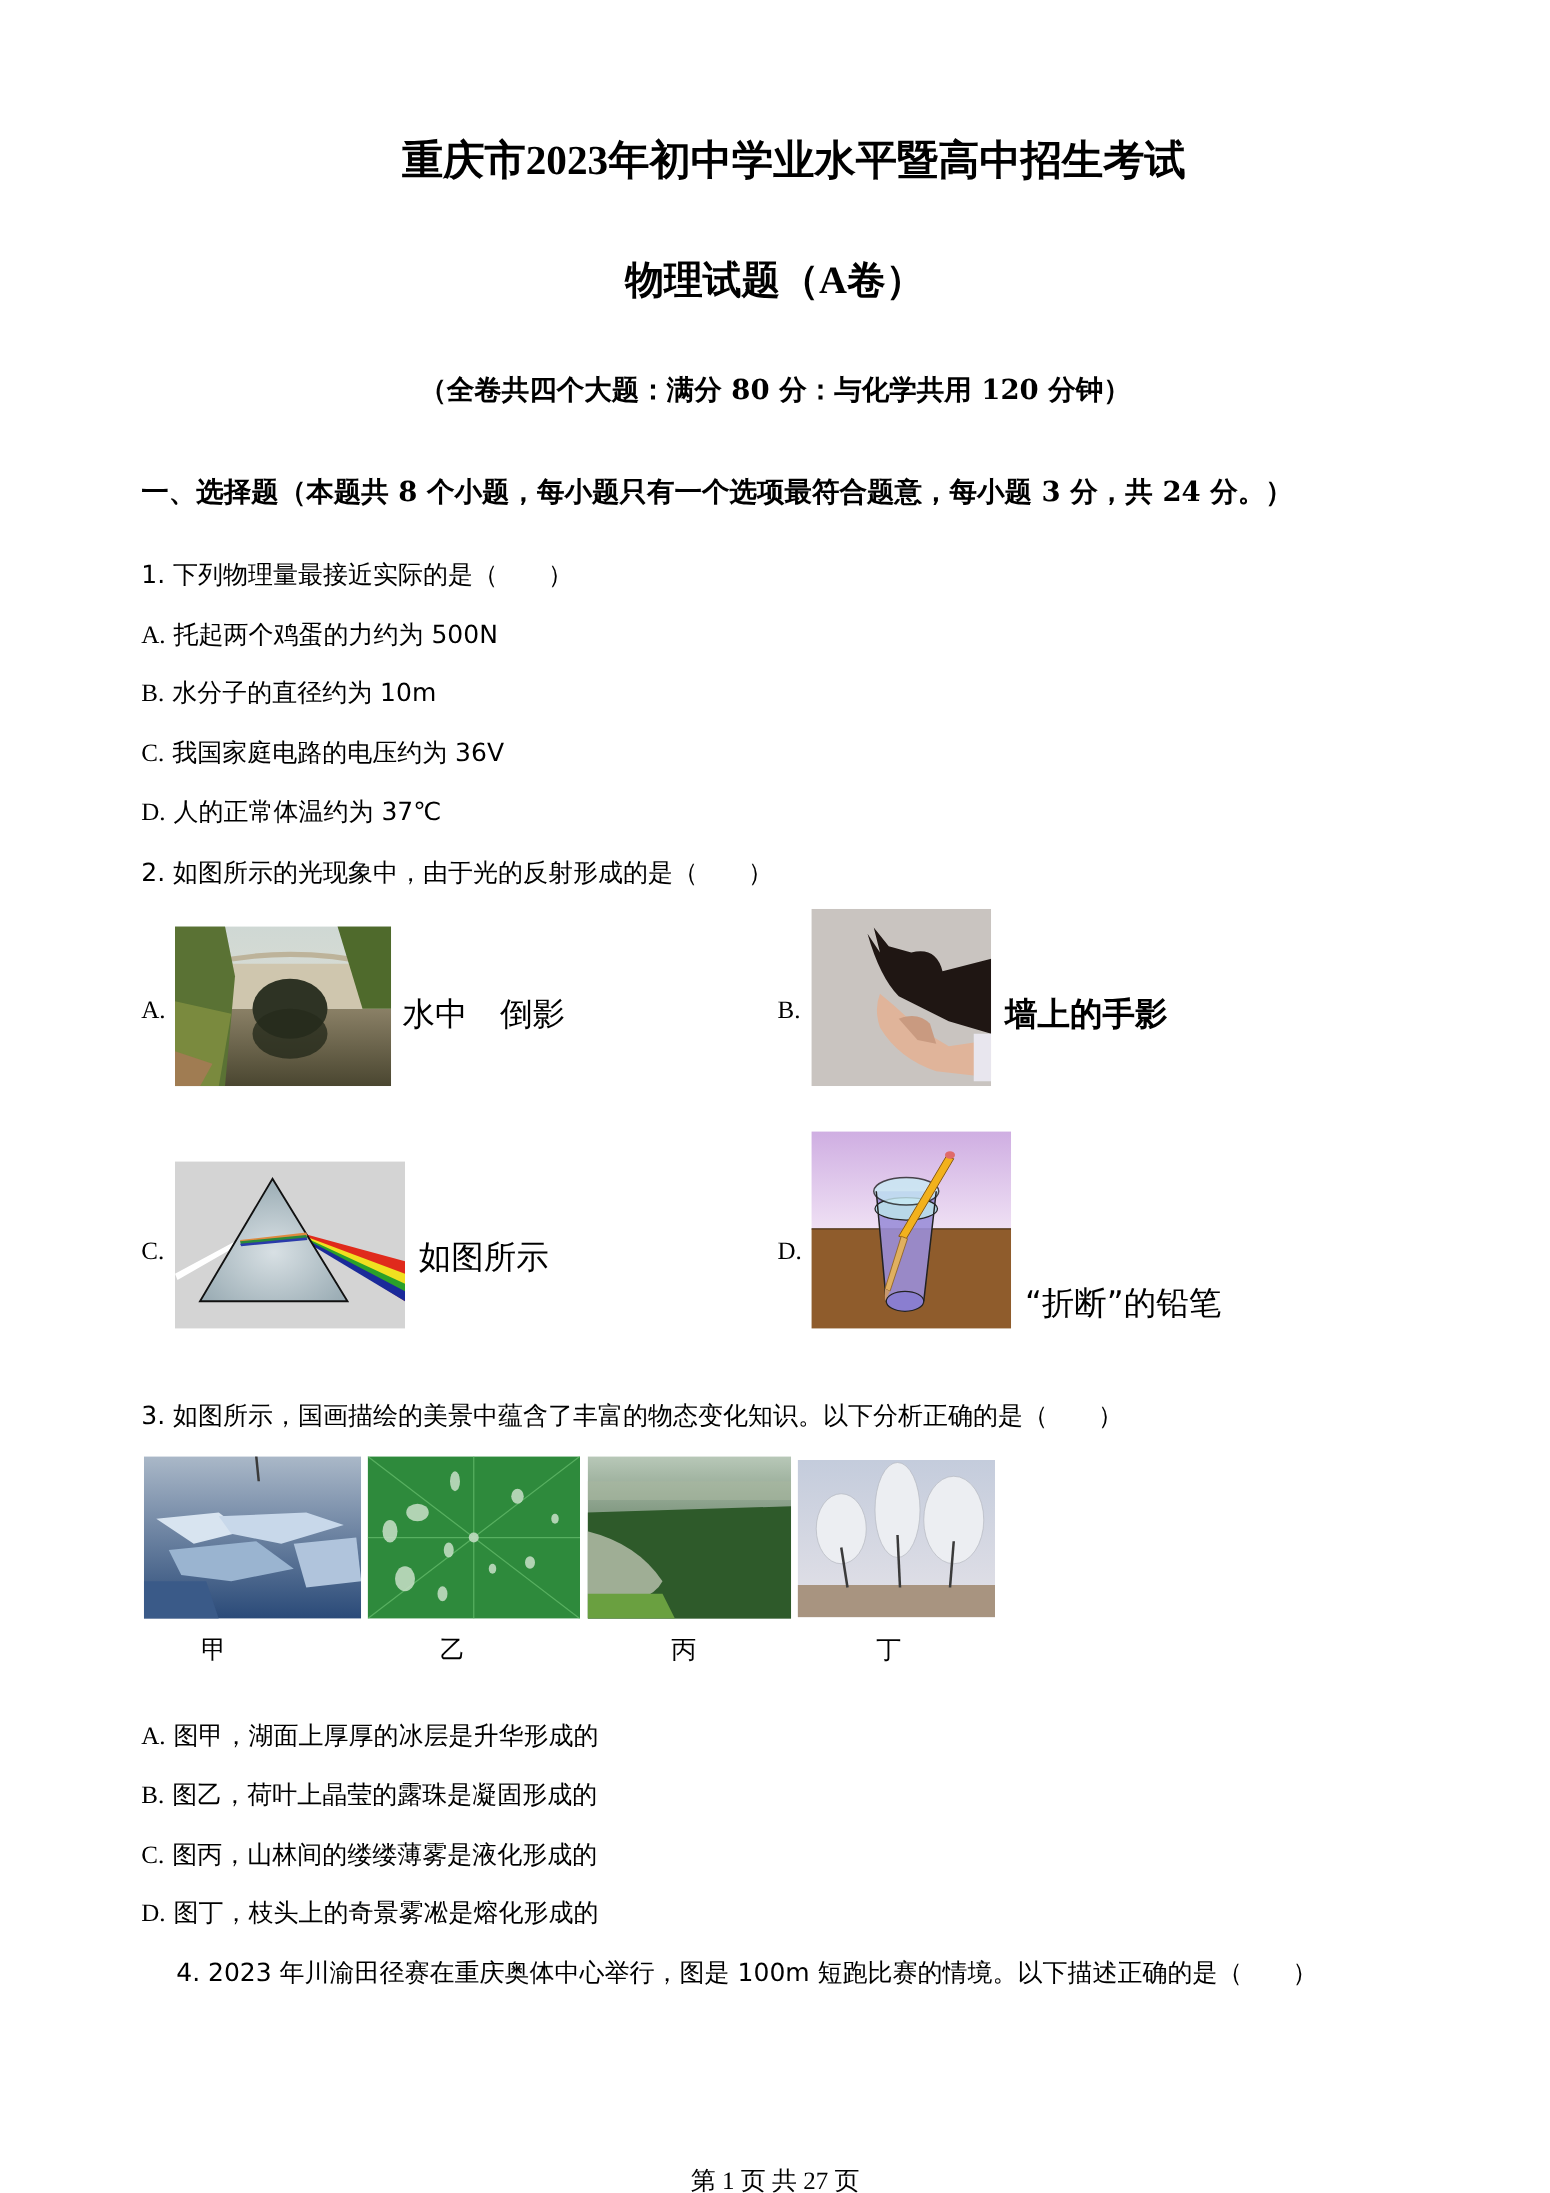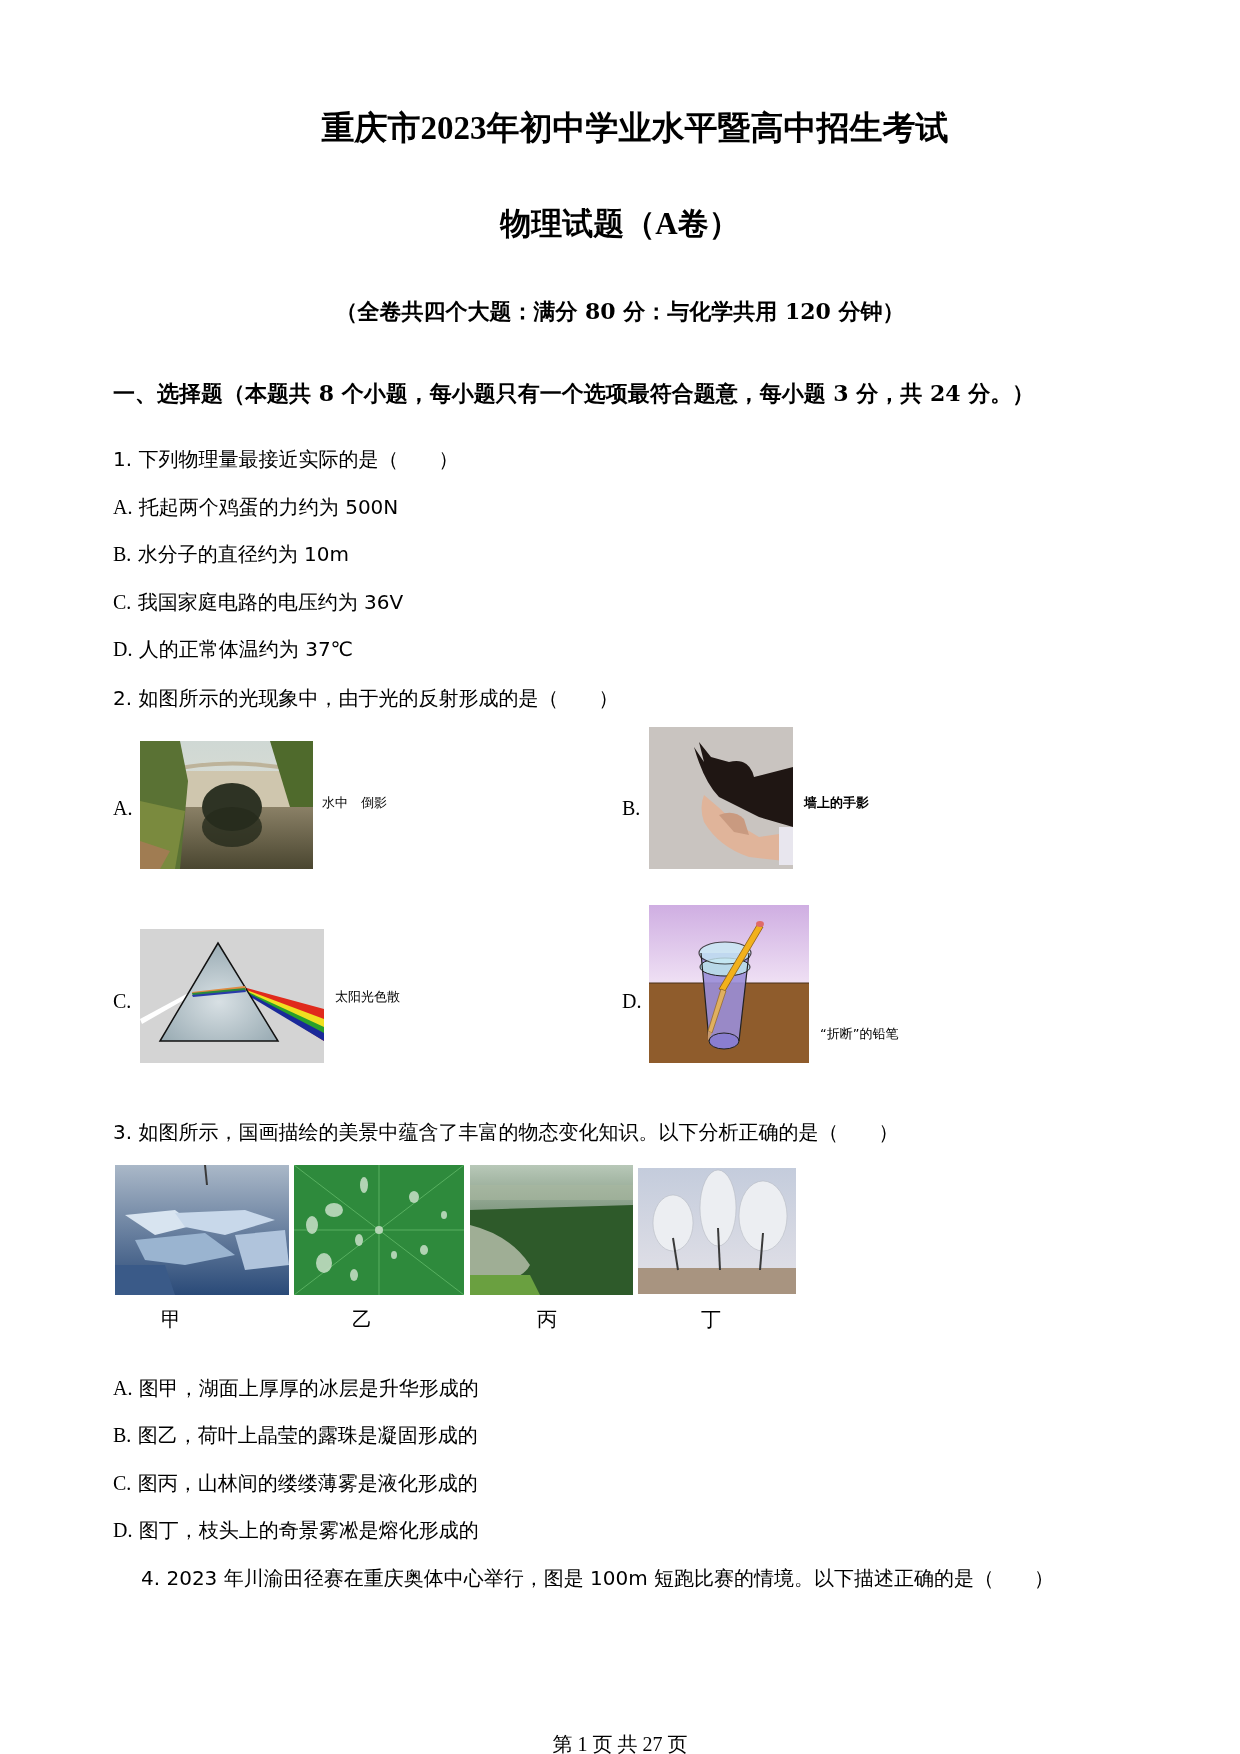"水中 倒影" .caption { font-size: 13px -> 26px }
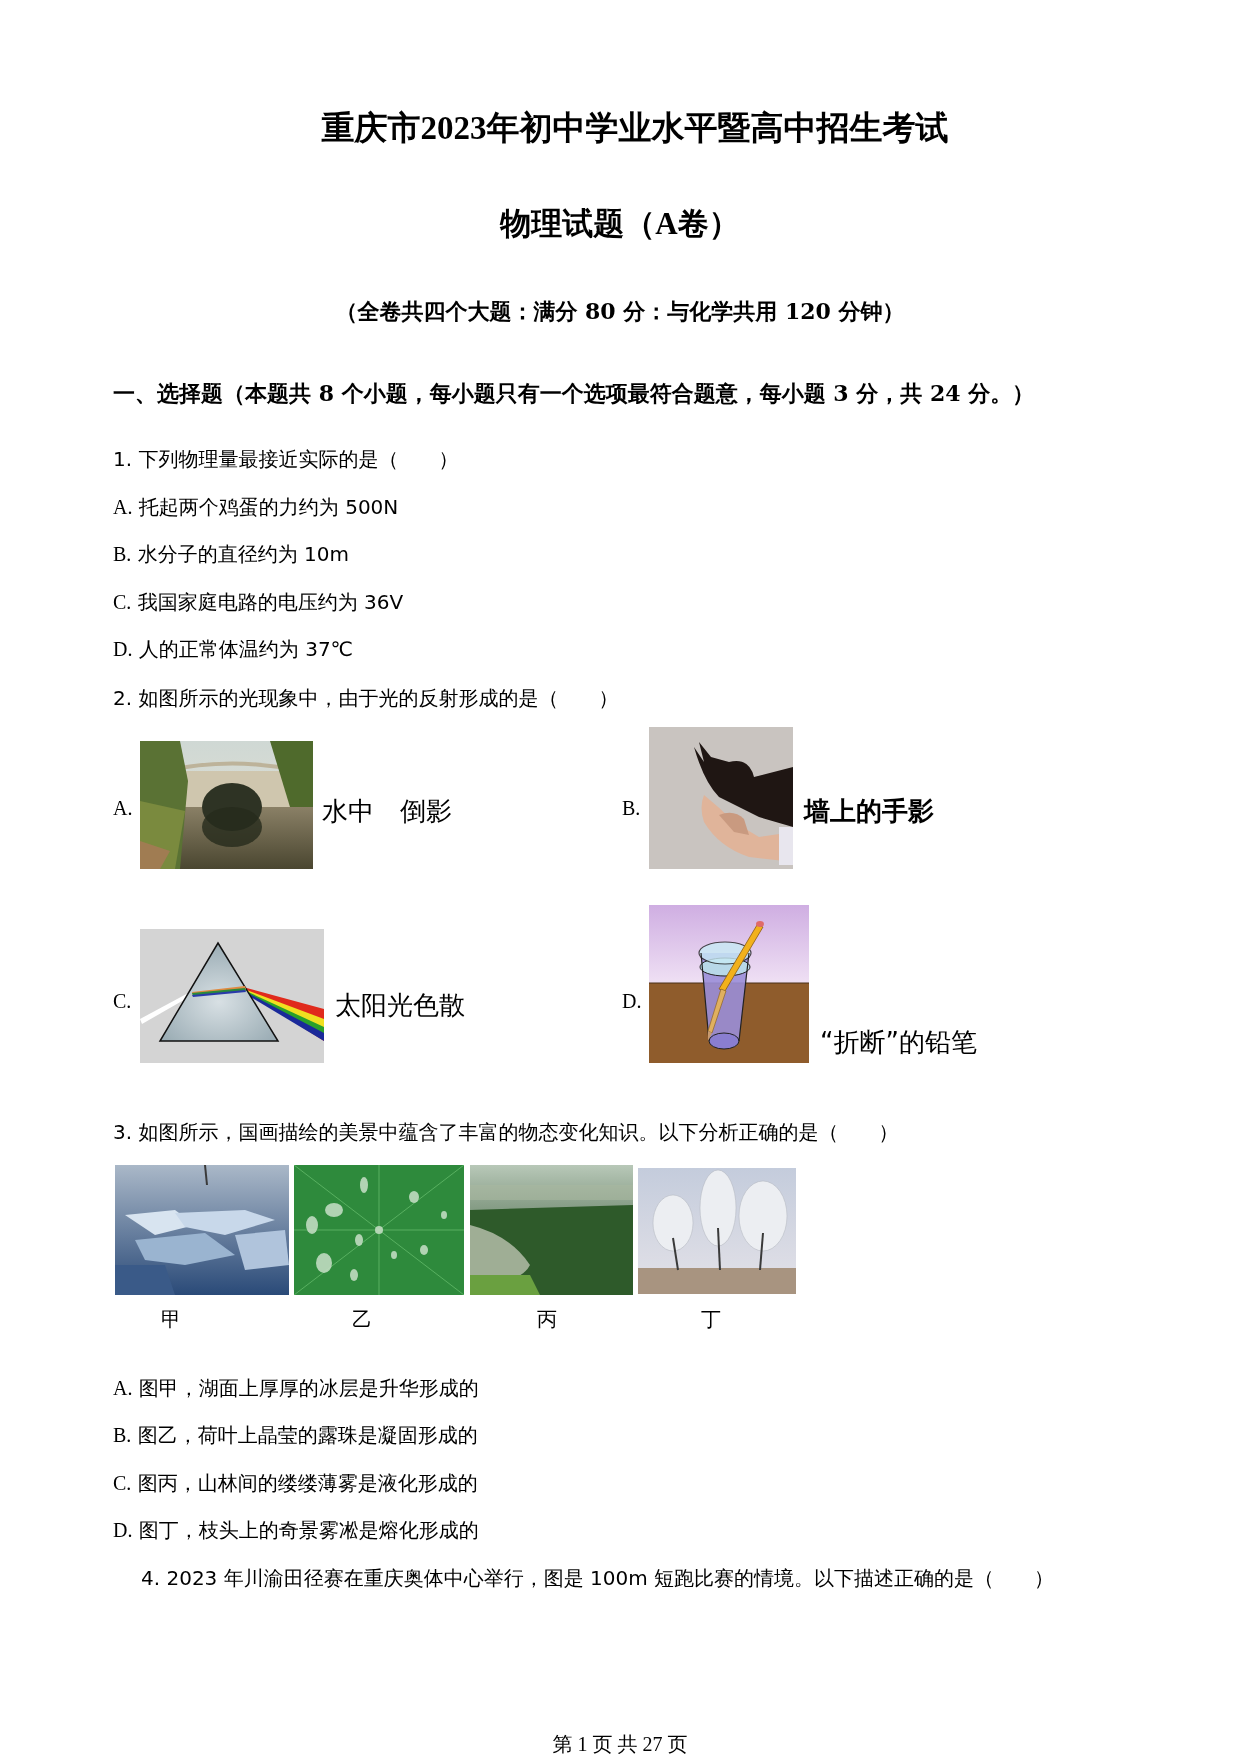"太阳光色散" div.abs { text: 太阳光色散 -> 如图所示 }
